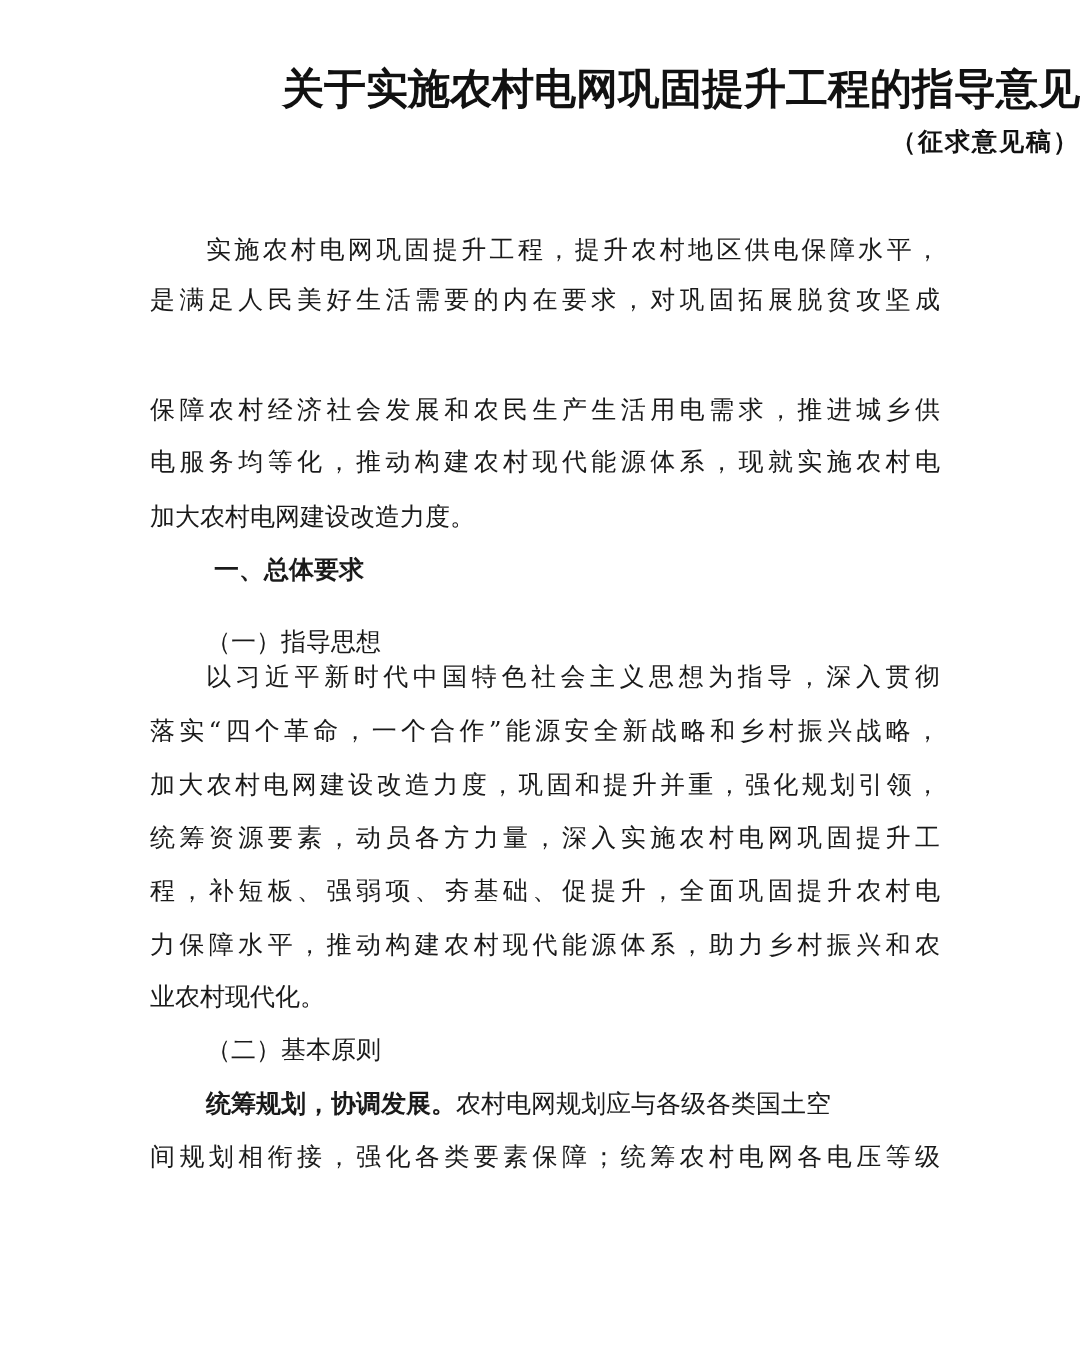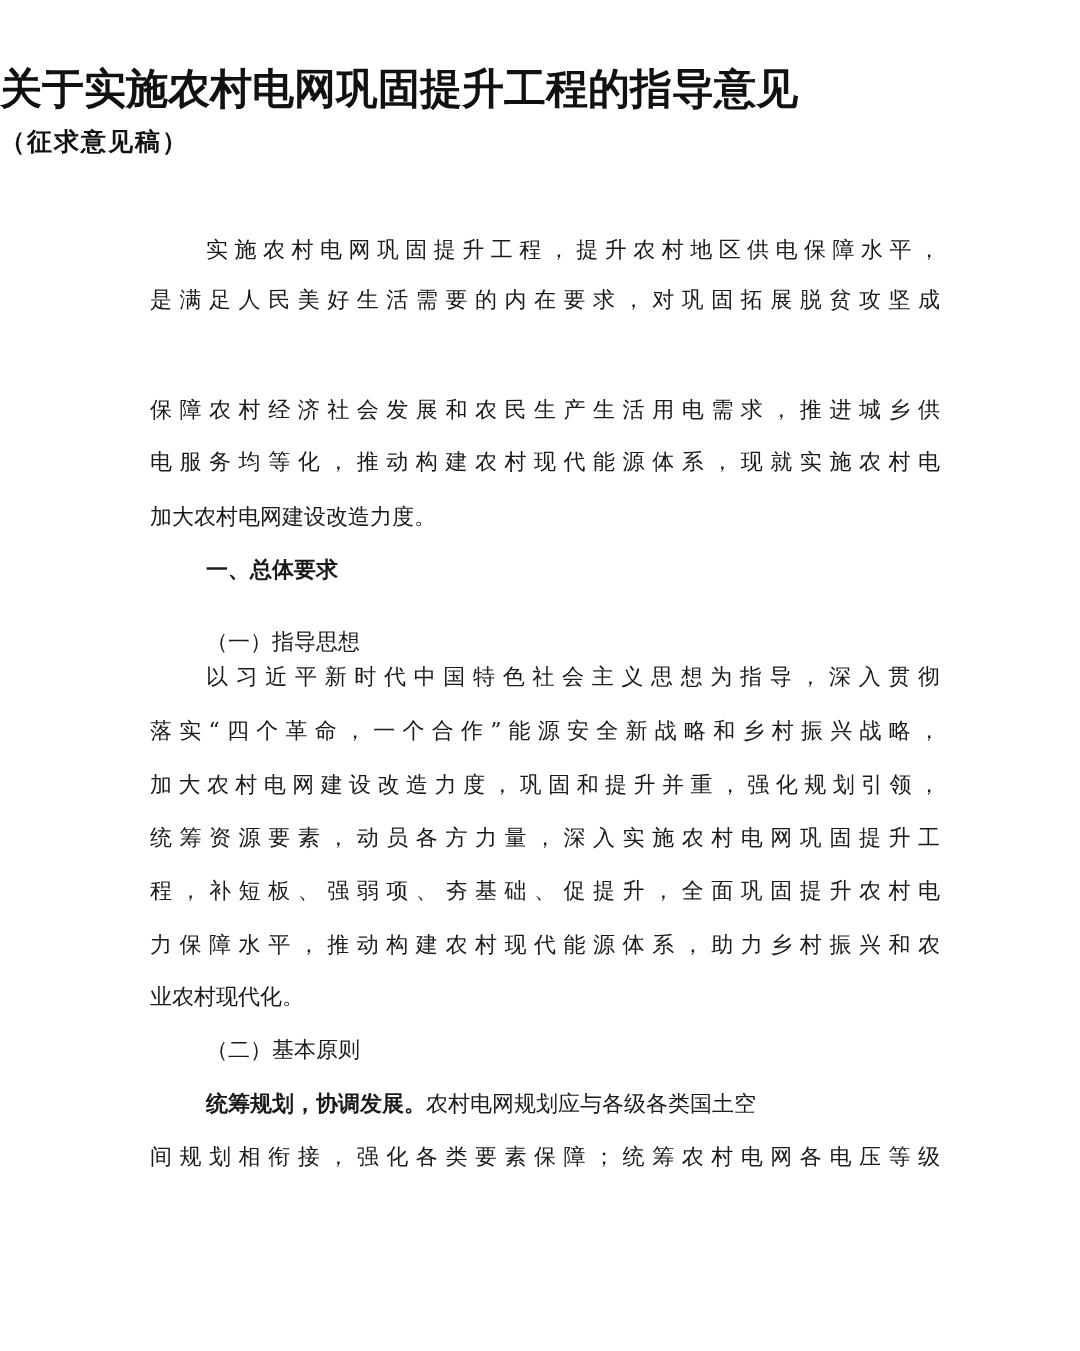"关于实施农村电网巩固提升工程的指导意见" .title { text-align: left -> right }
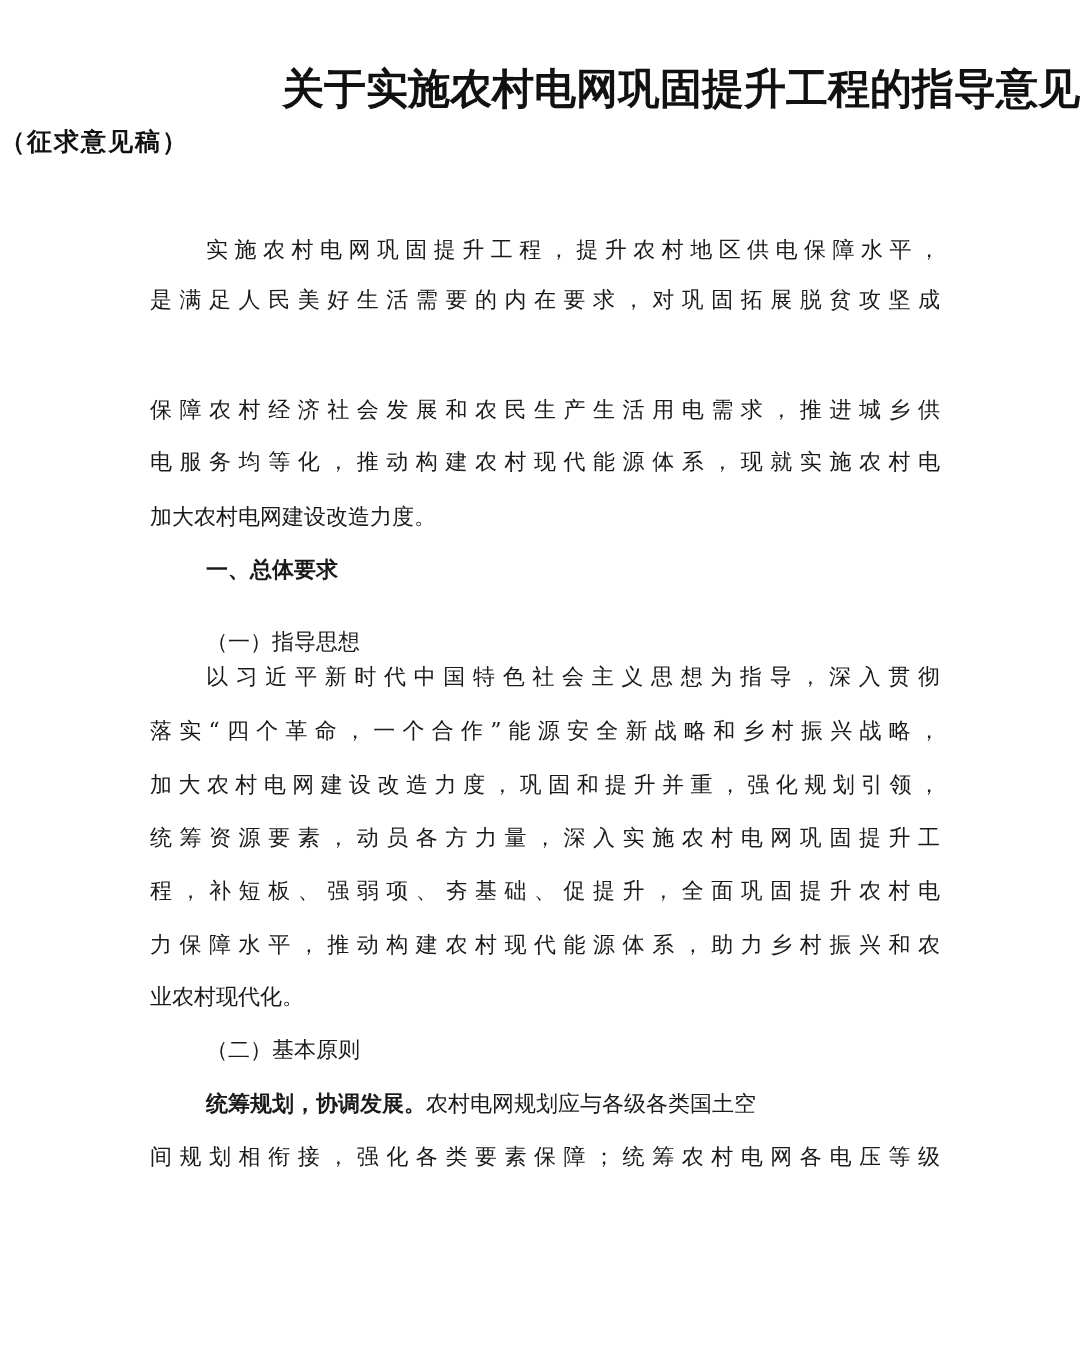"（征求意见稿）" .subtitle { text-align: left -> right }
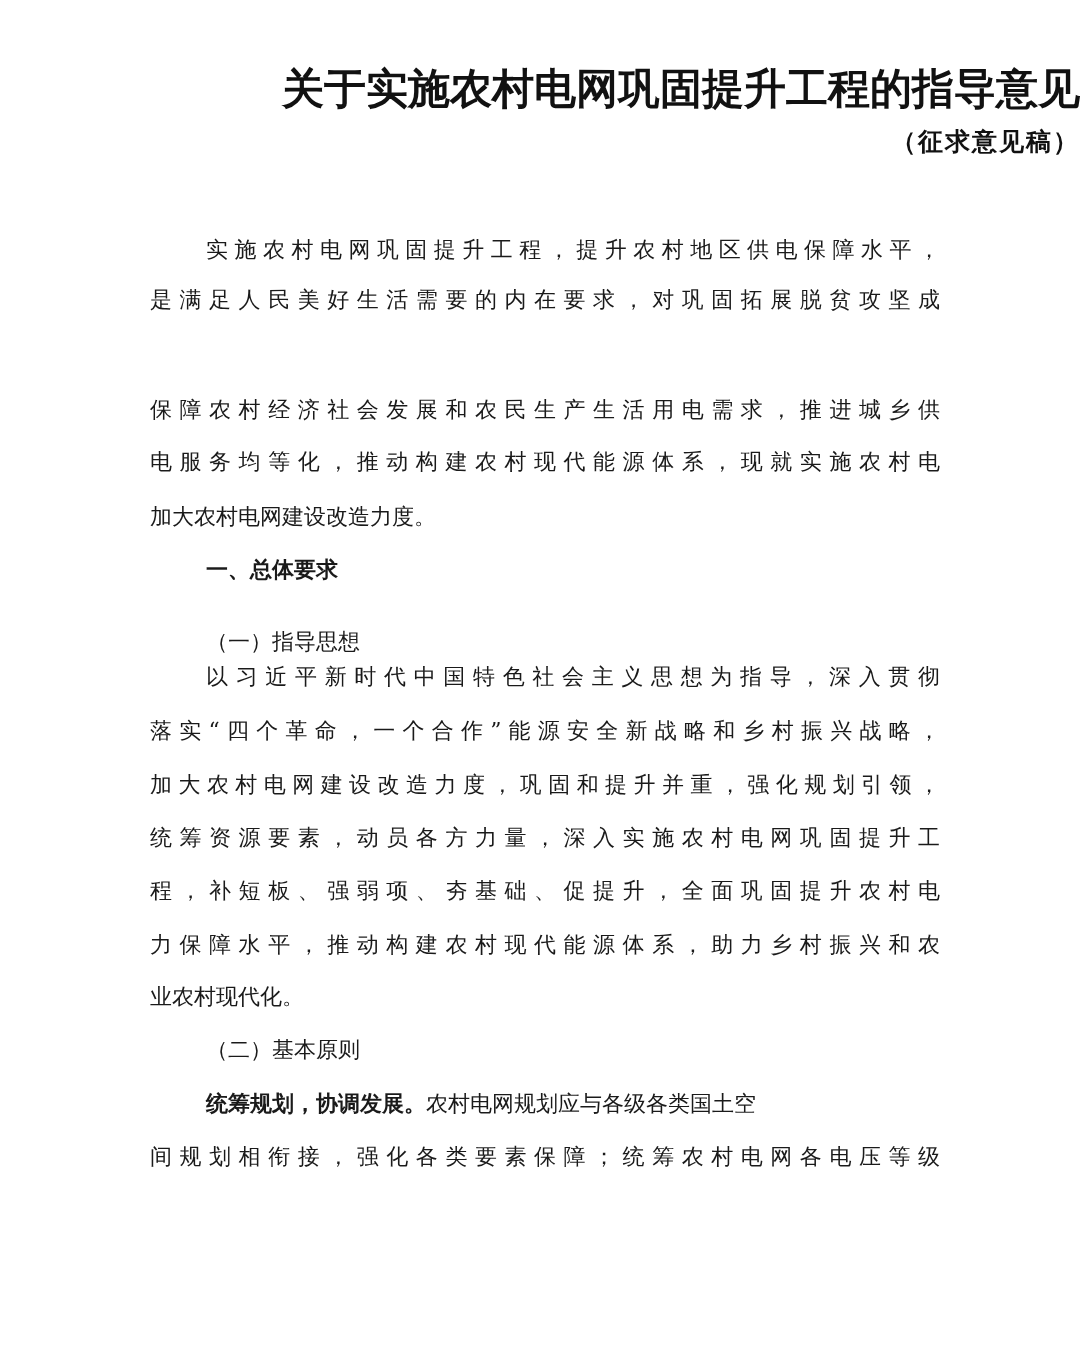"实施农村电网巩固提升工程，提升农村地区供电保障水平，" .line { font-size: 22px -> 25px }
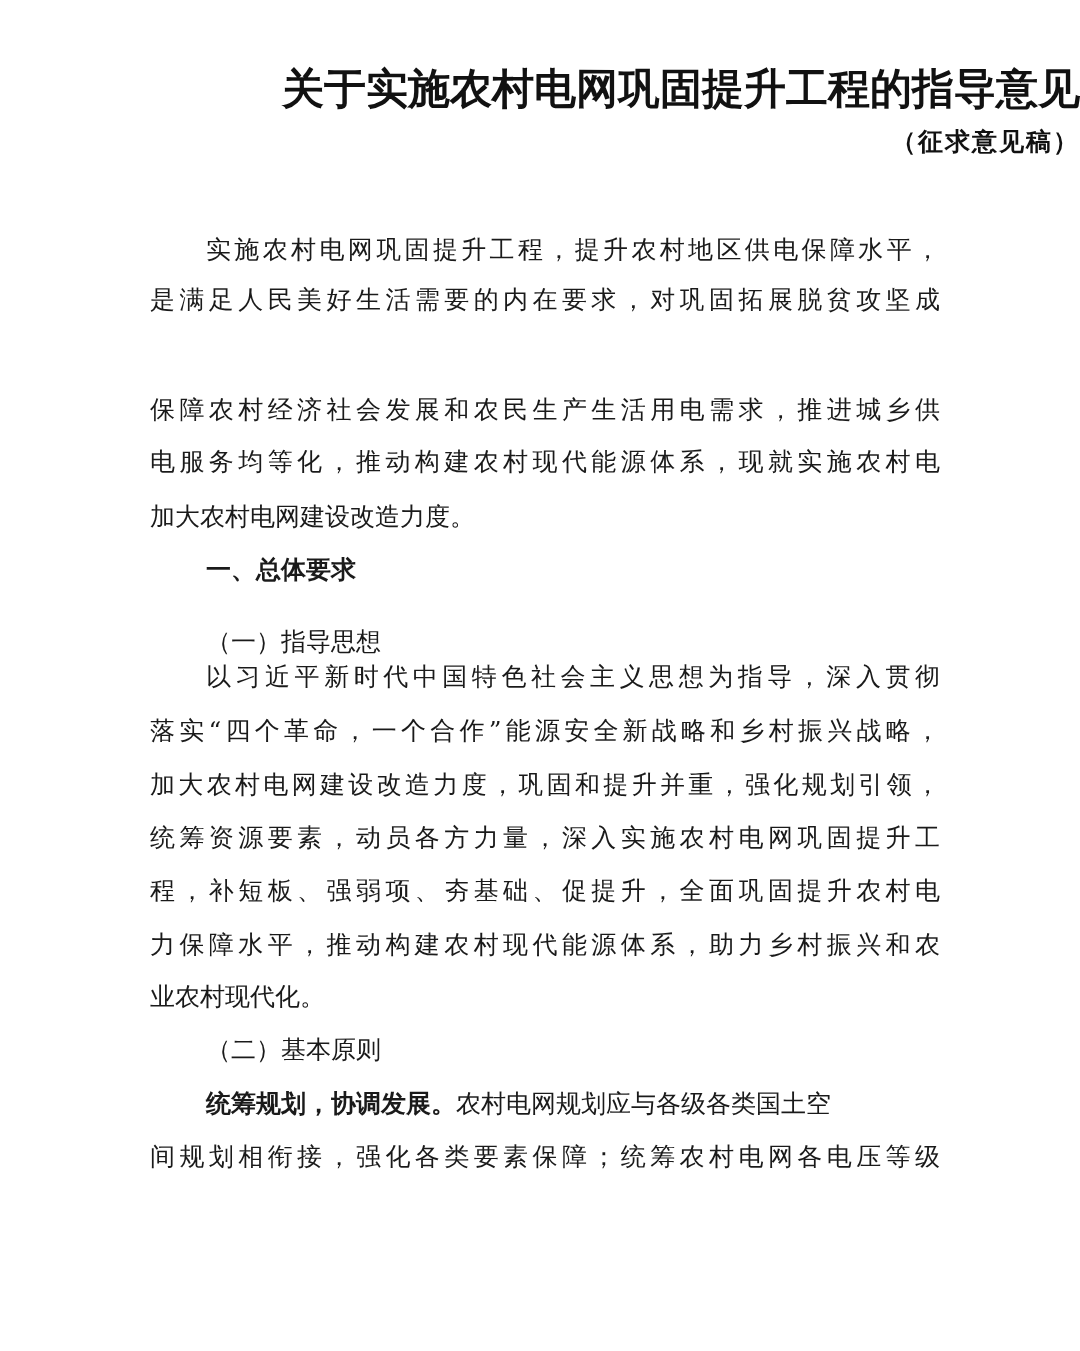"一、总体要求" .heading { margin-left: none -> 8px }
